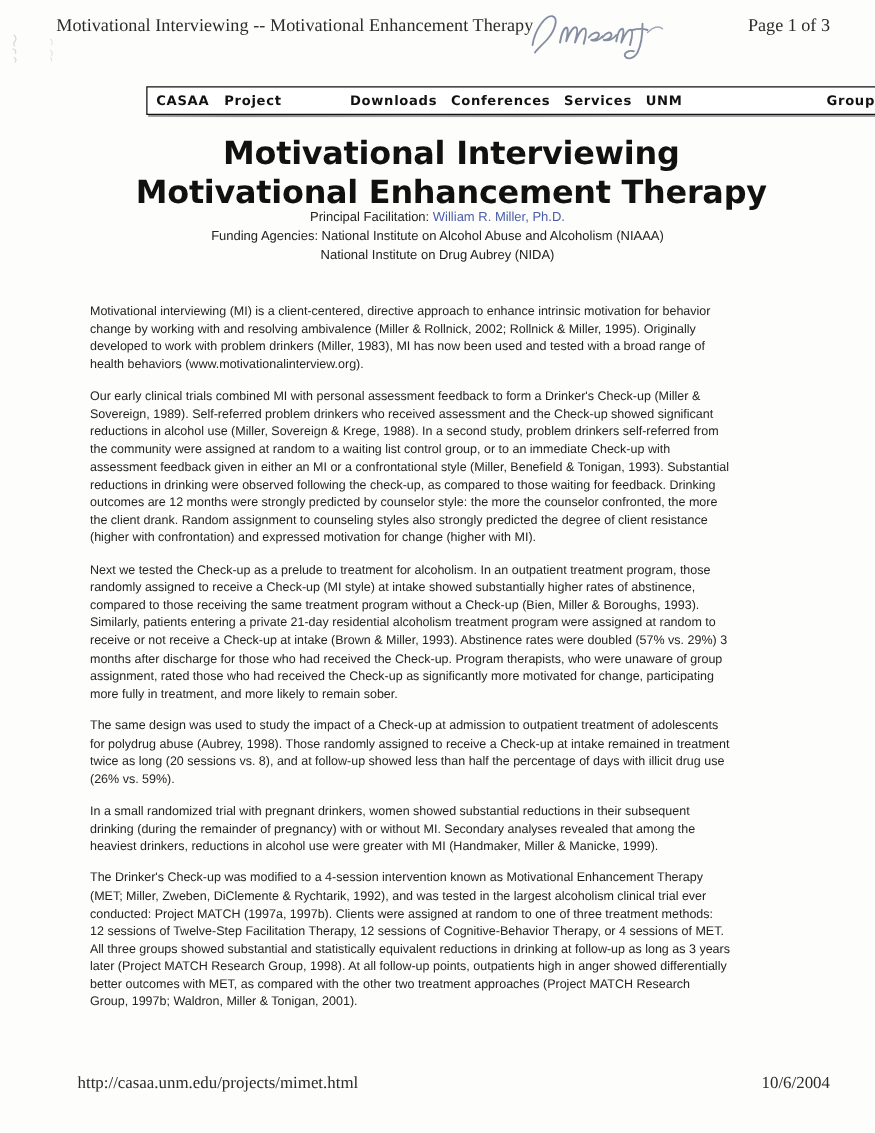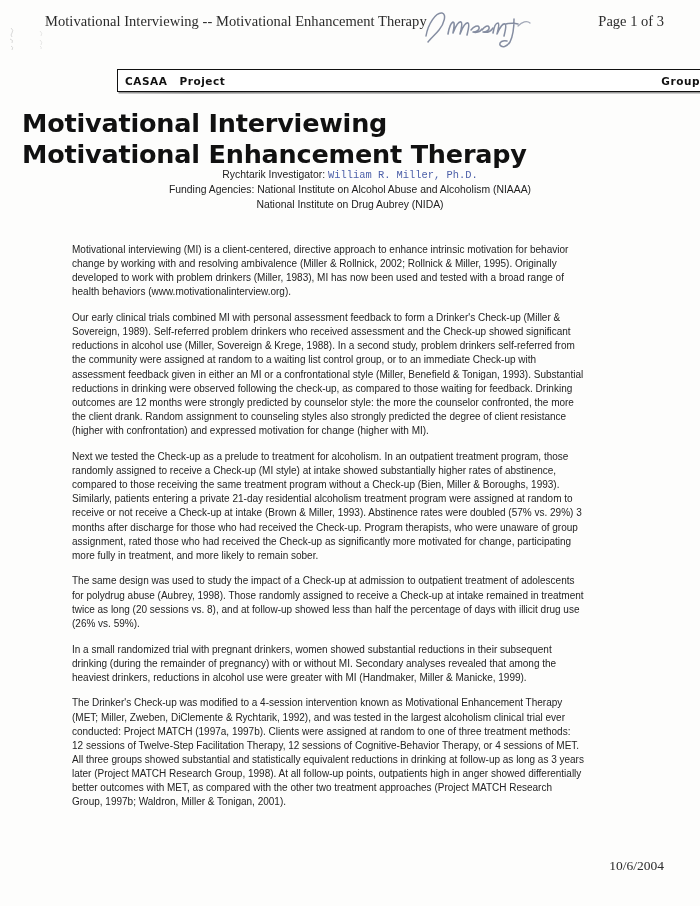"Downloads" div.nav-mid { html: none -> <div> <span>Downloads</span> <span>Conferences</span> <span>Services</span> <span>UNM</span> </div> }
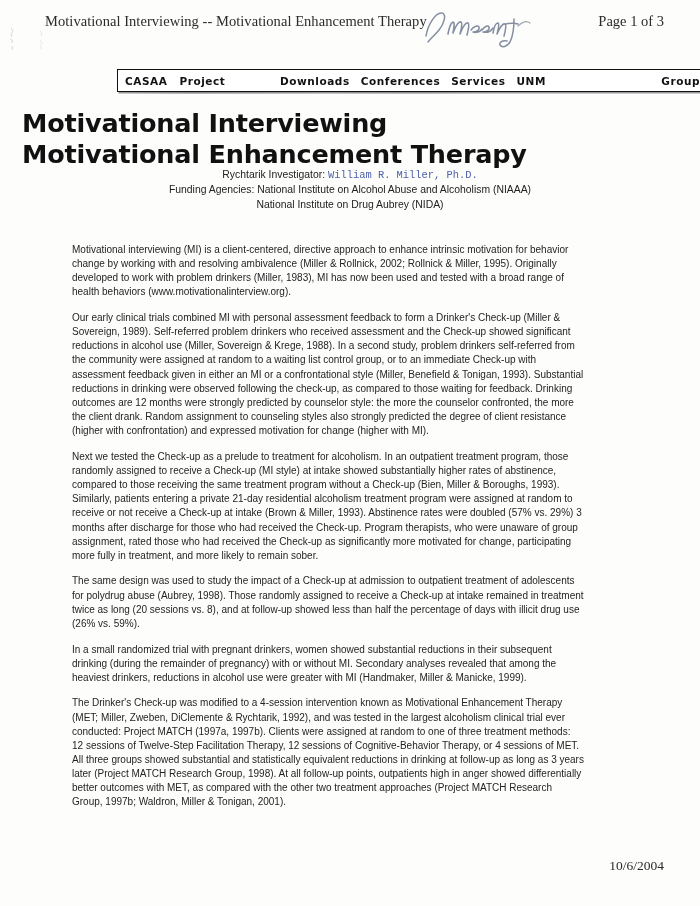"Motivational Interviewing" .title-block { text-align: left -> center }
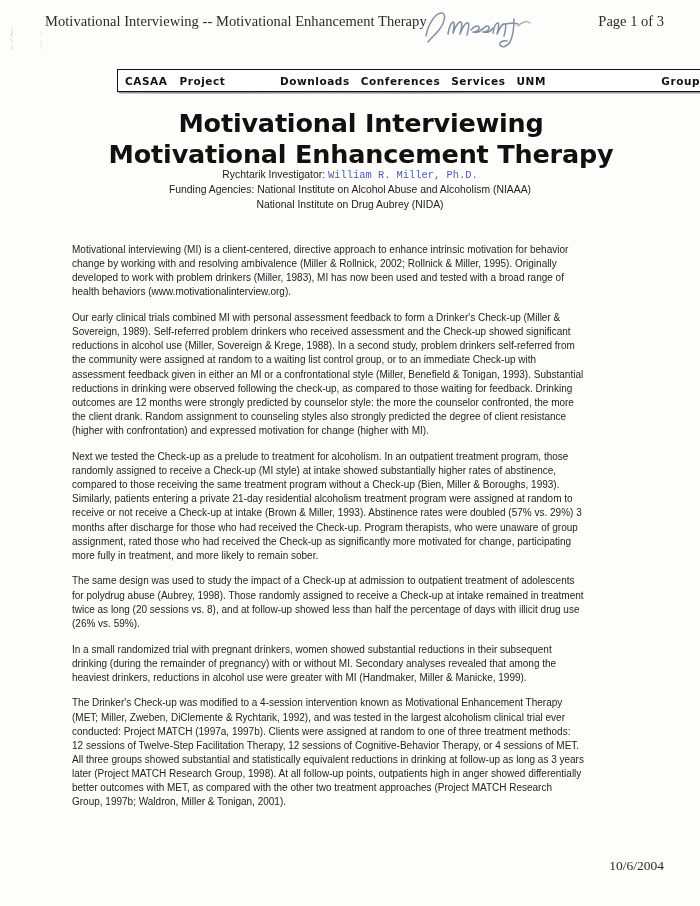"Rychtarik Investigator:" span { text: Rychtarik Investigator -> Principal Facilitation }
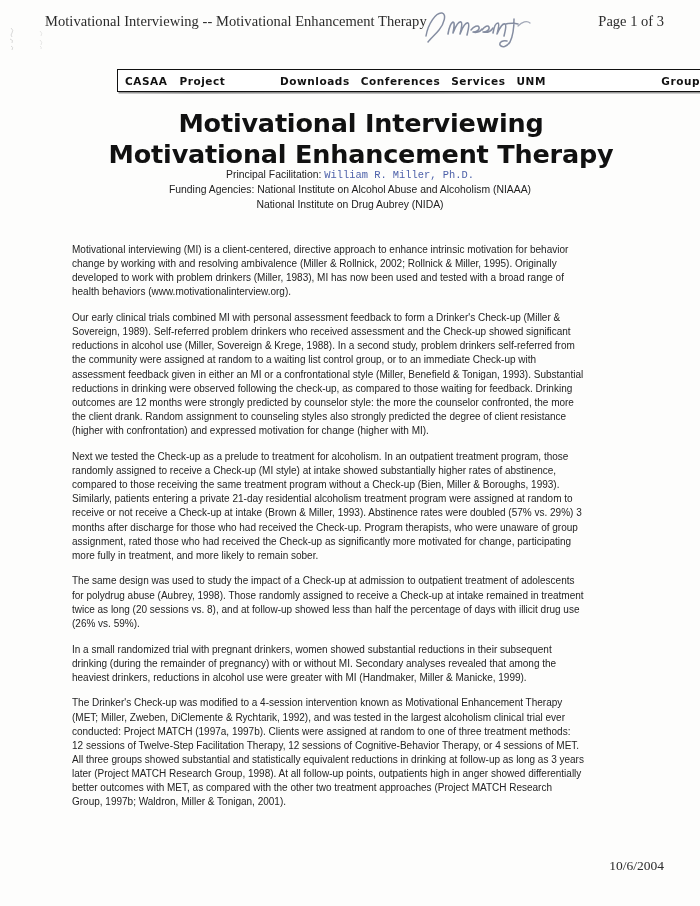"William R. Miller, Ph.D." .pi-name { font-family: Liberation Mono, monospace -> none }
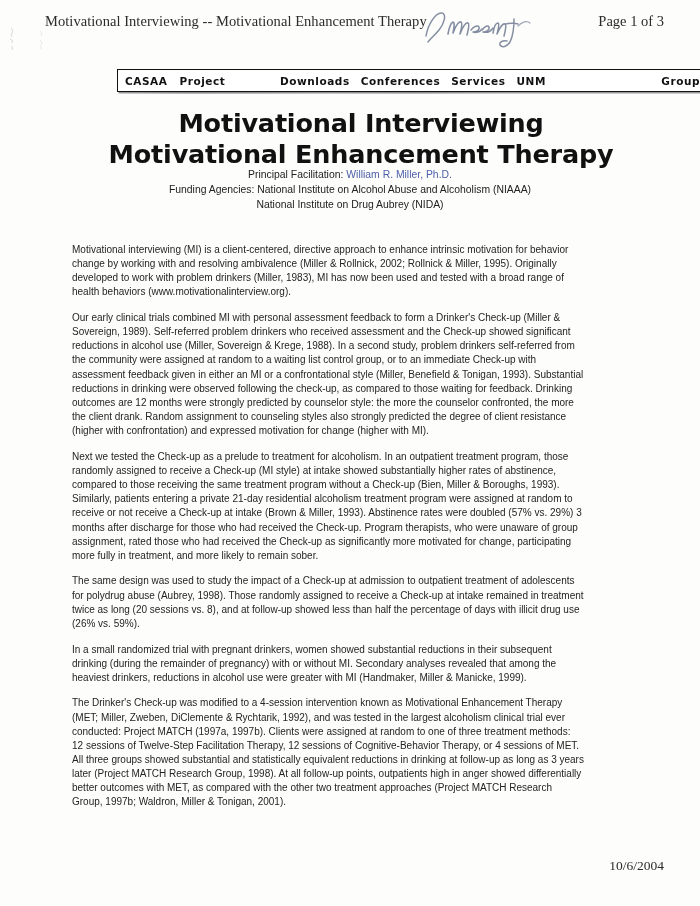"http://casaa.unm.edu/projects/mimet.html" span.footer-url { html: none -> <span>http://casaa.unm.edu/projects/mimet.html</span> }
